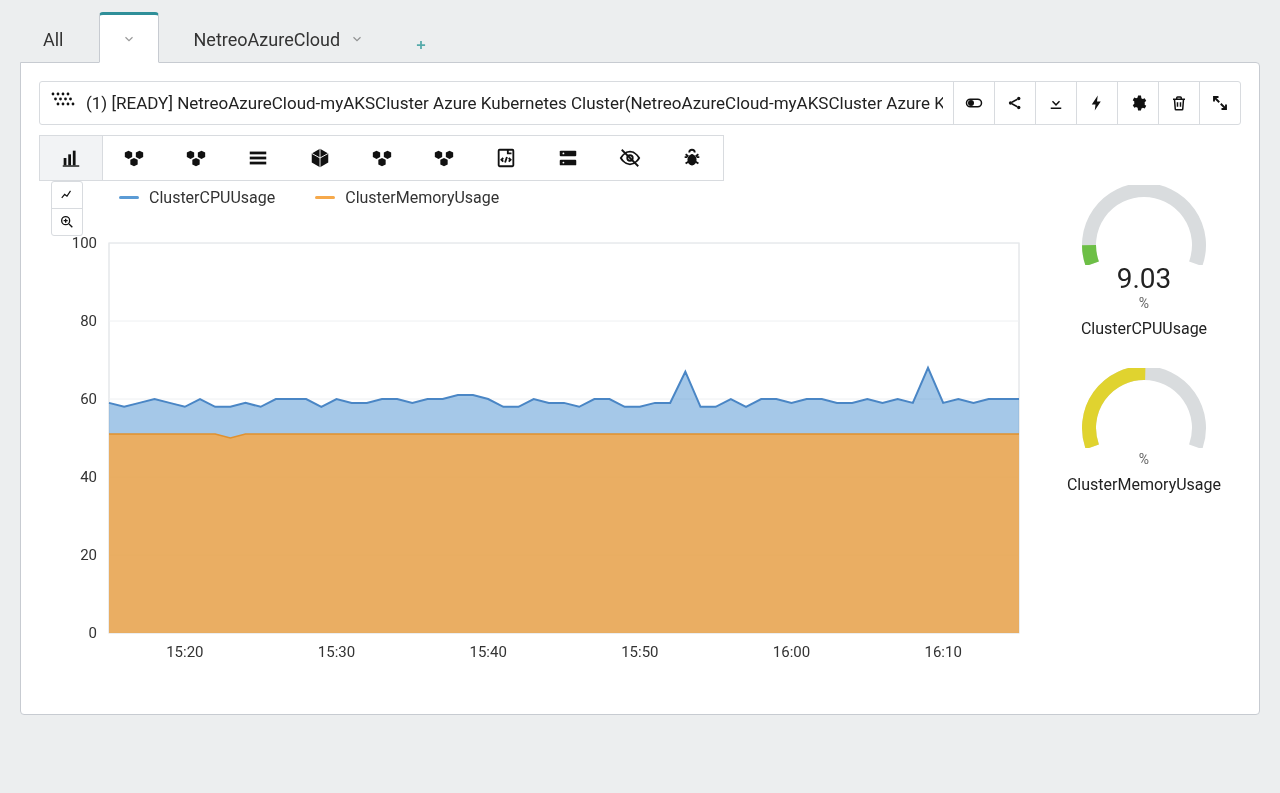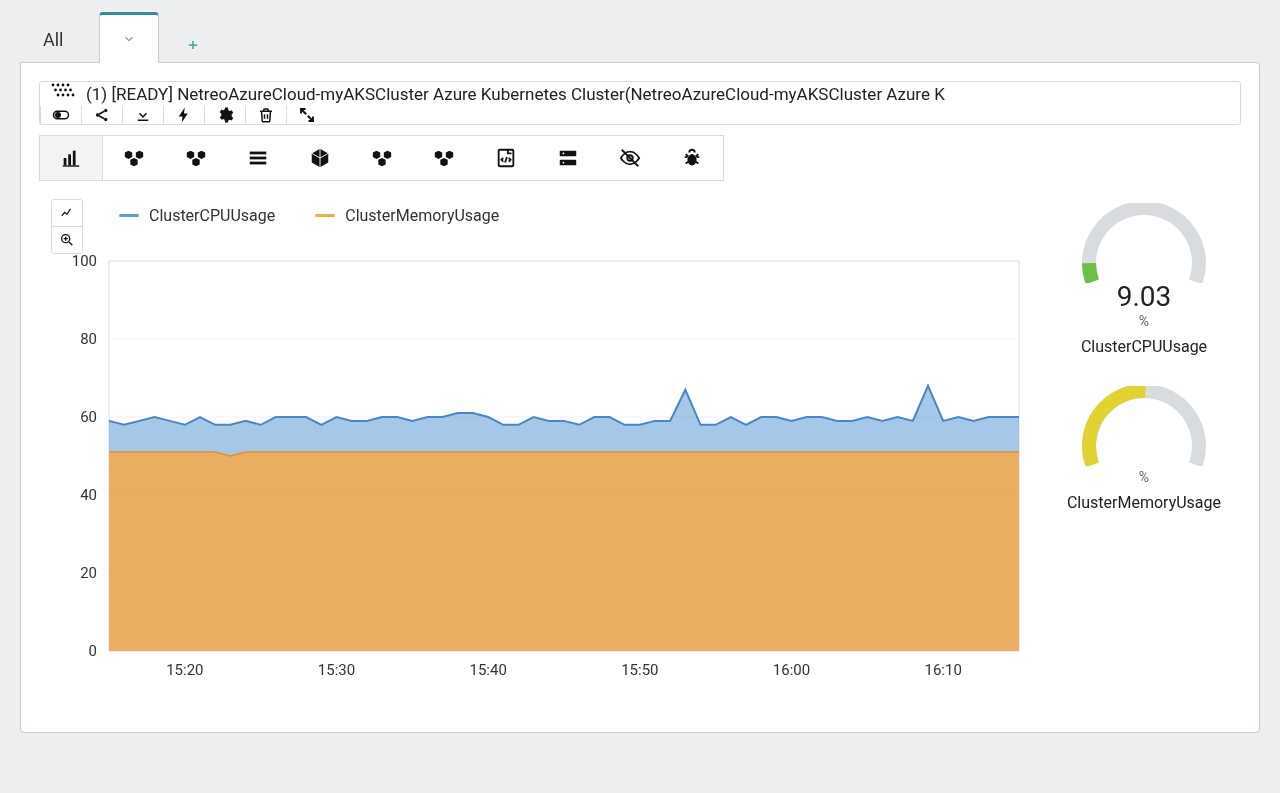"NetreoAzureCloud" div.tab { html: none -> <div> <span>NetreoAzureCloud</span> <span> <svg> <path></path> </svg> </span> </div> }
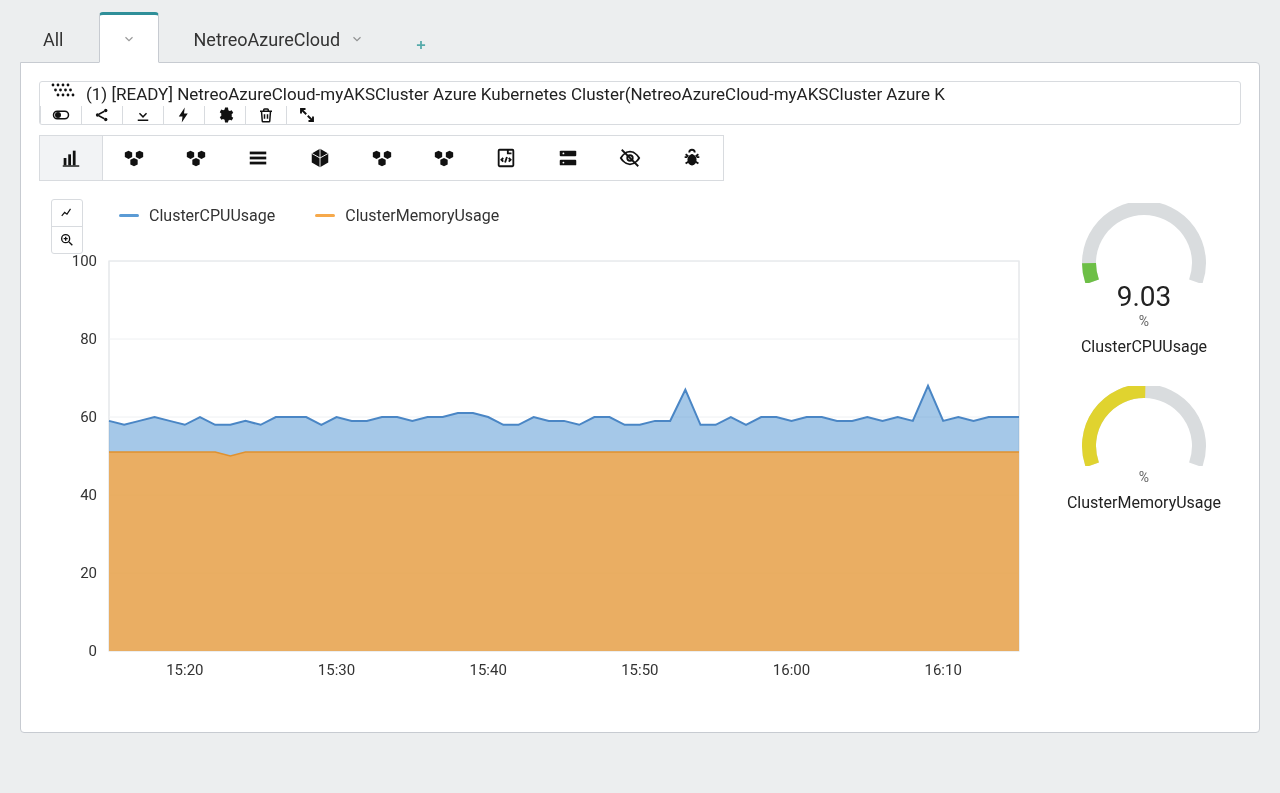"(1) [READY]" .header-bar { flex-direction: column -> none }
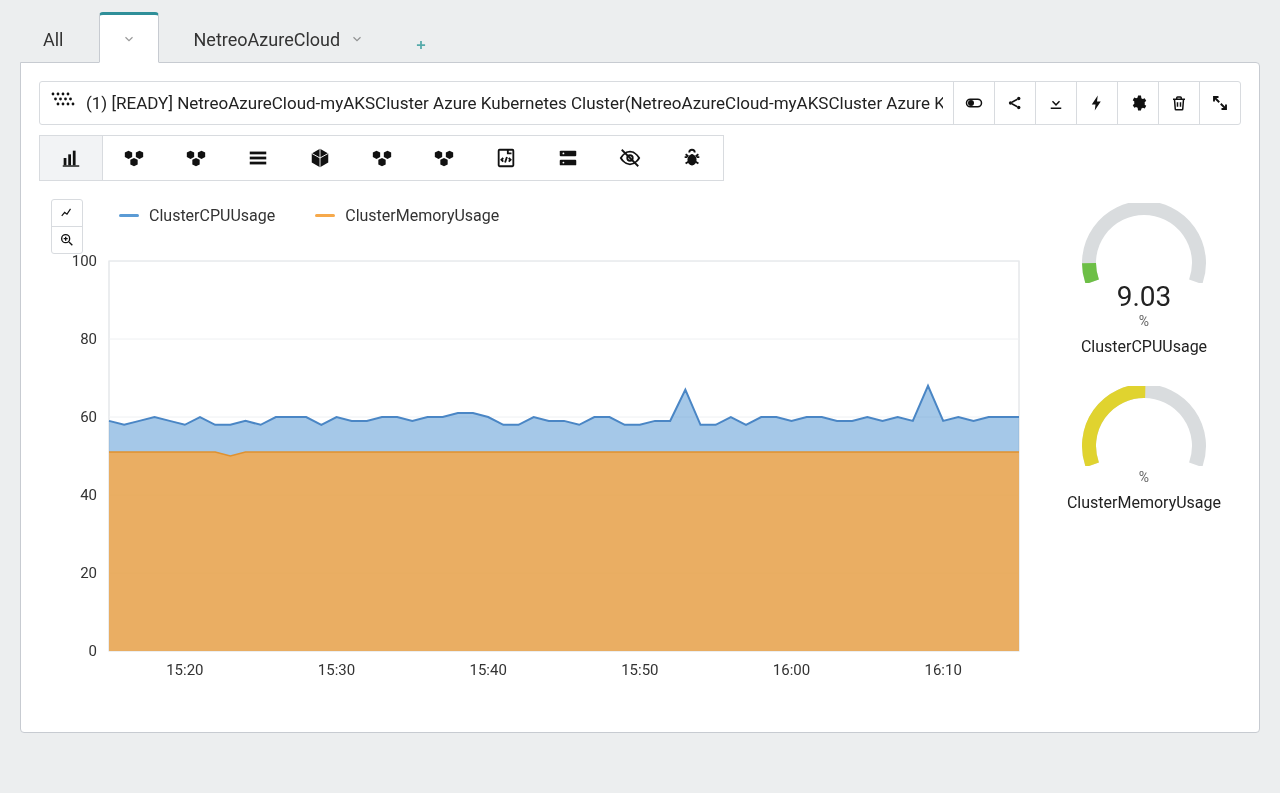"ClusterCPUUsage" .content { margin-top: 18px -> none }
